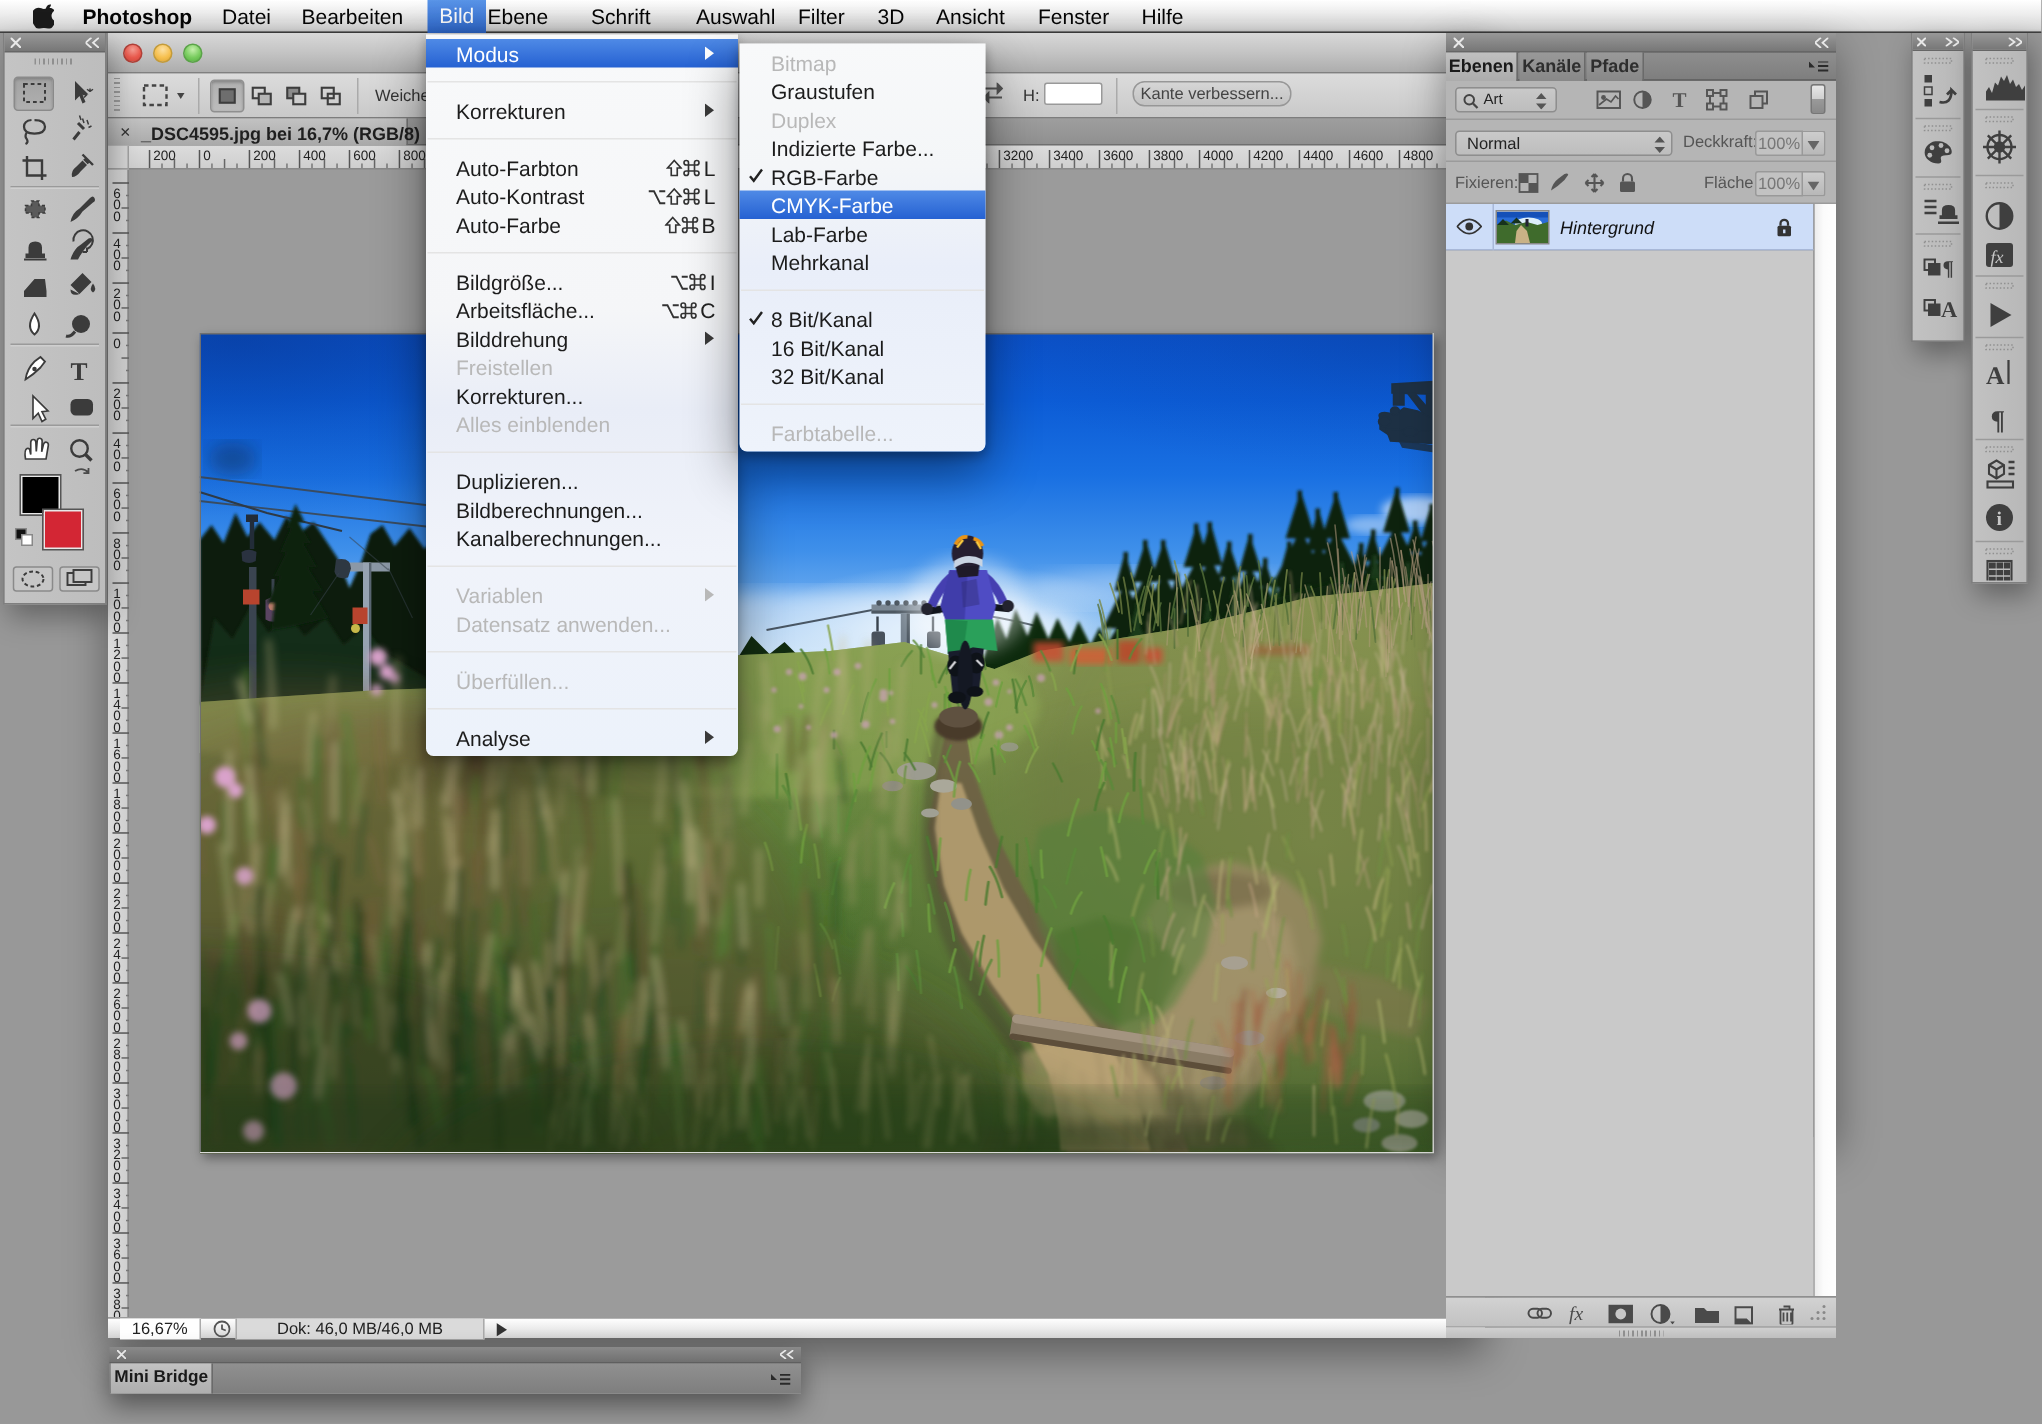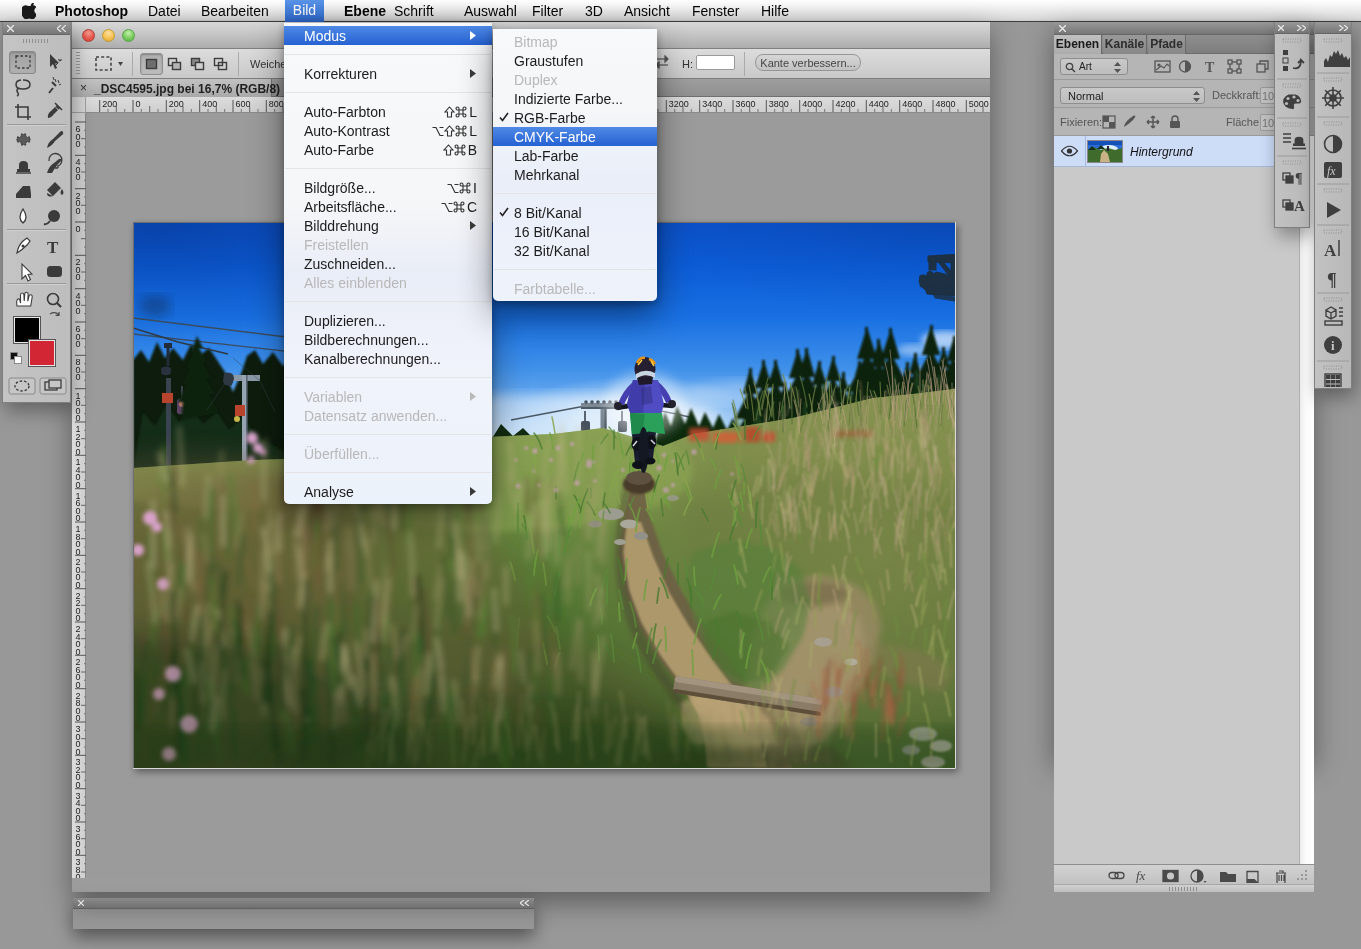"Ebene" div.abs { font-weight: bold -> none; left: 344px -> 325px }
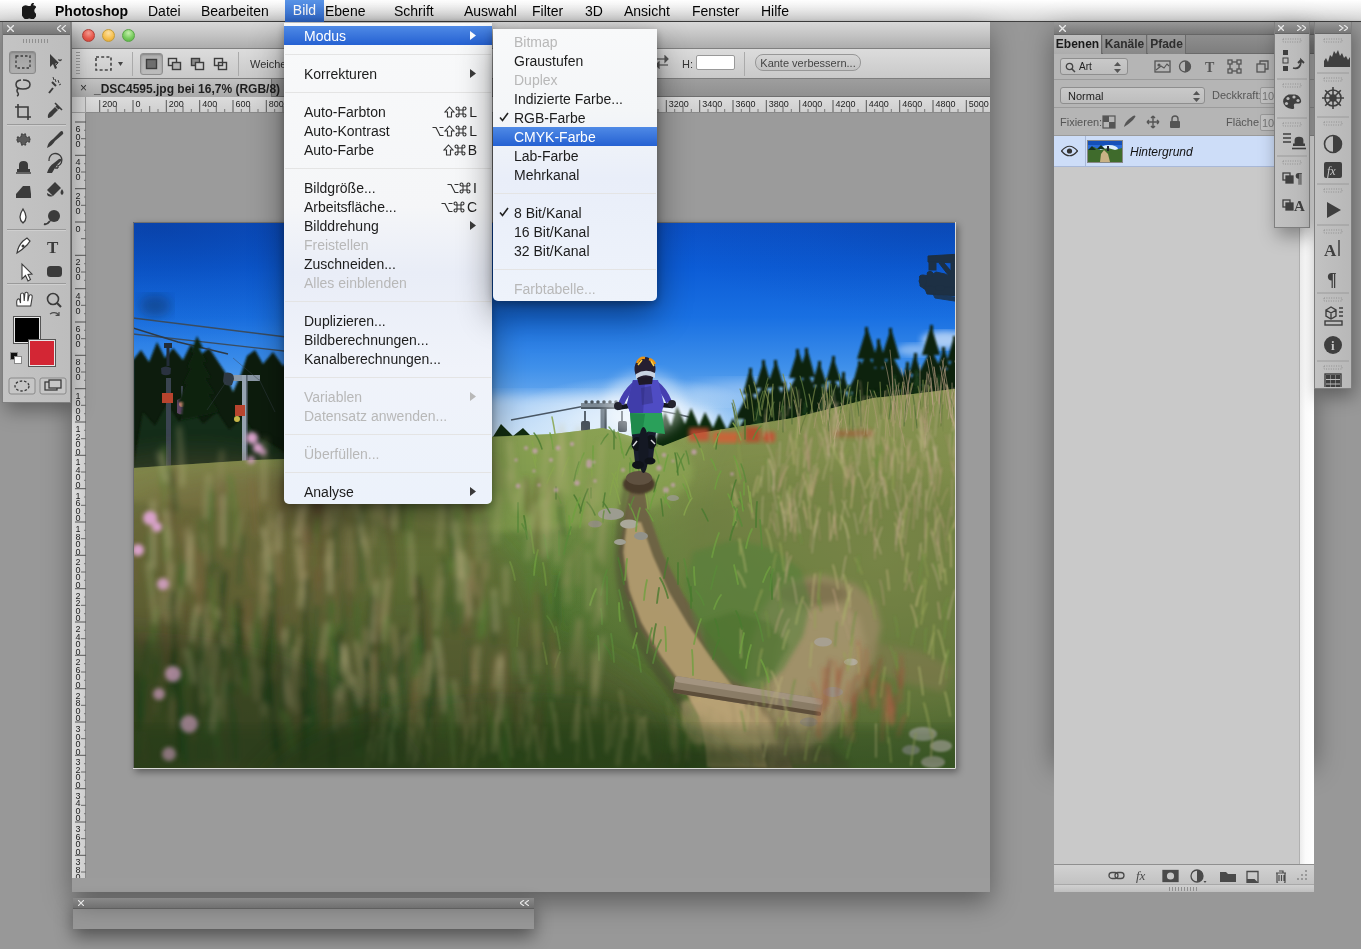"Ebenen" div.abs { left: 1054px -> 964px }
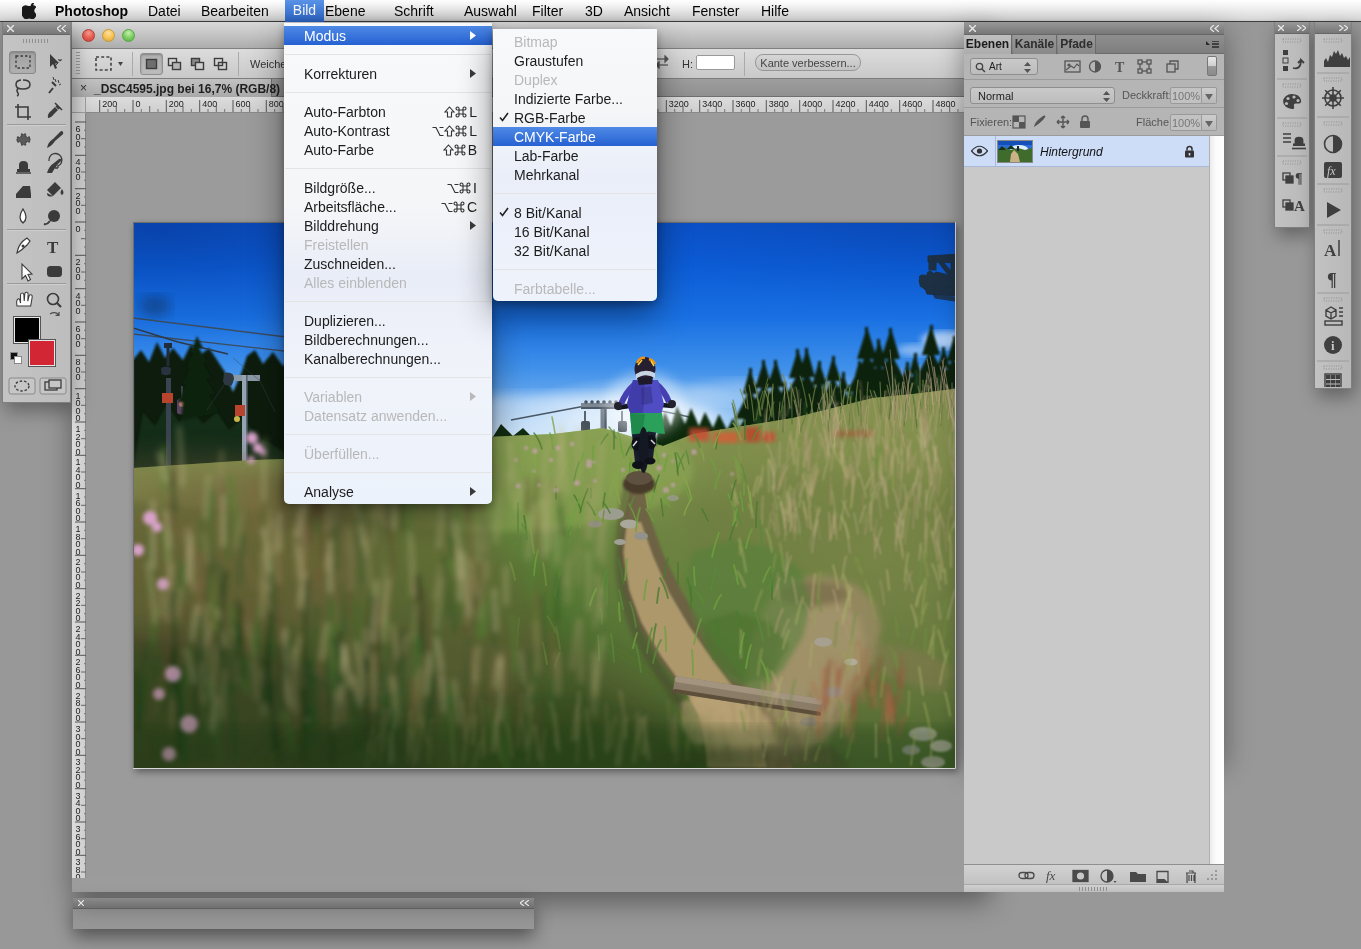"Zuschneiden..." div.abs { text: Zuschneiden -> Korrekturen }
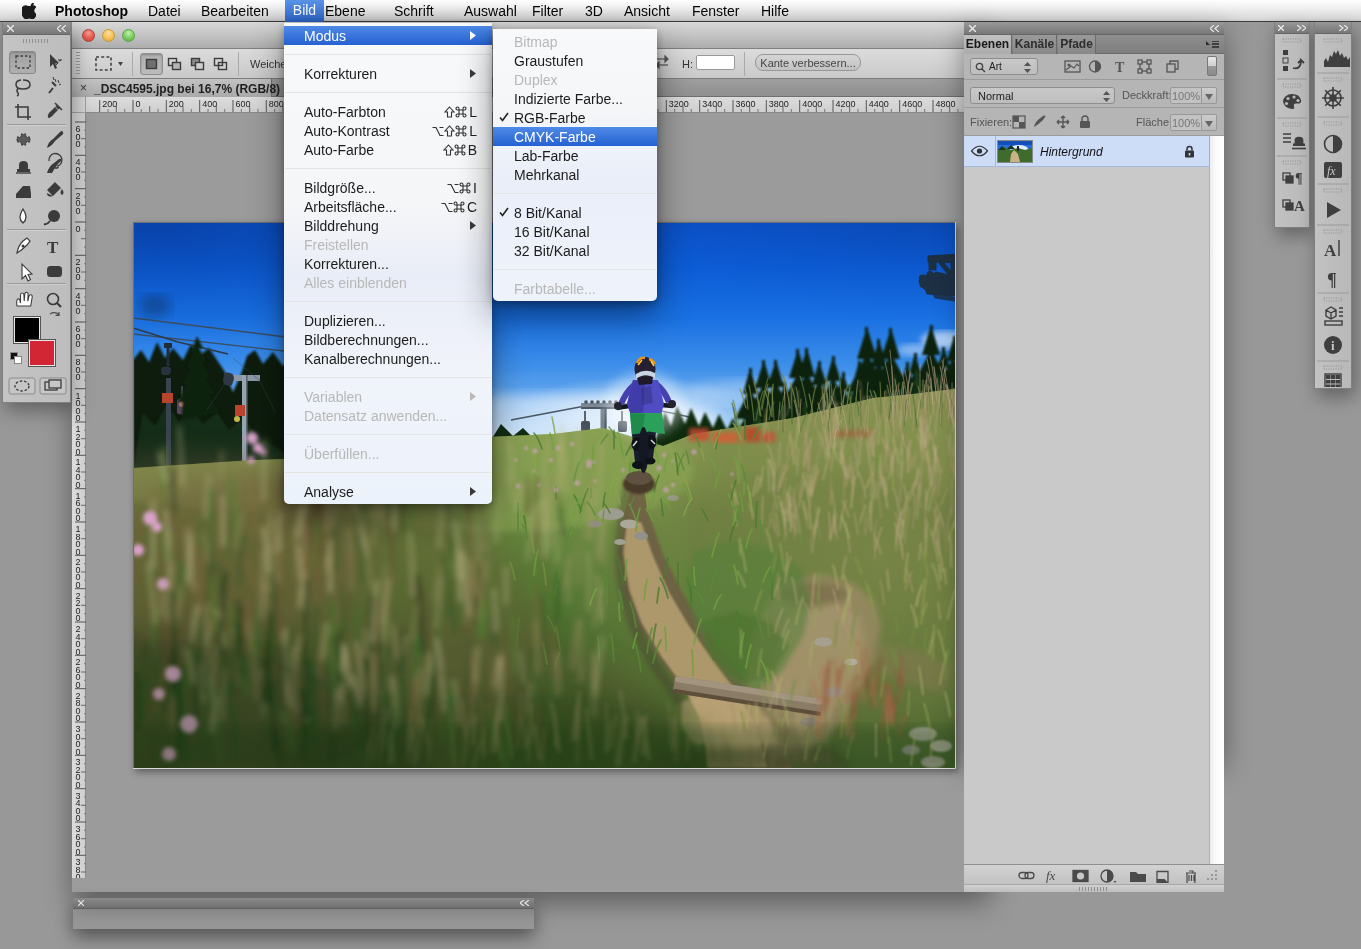"16,67%" div.abs { html: none -> <div> <div>16,67%</div> <svg> <circle></circle> <path></path> </svg> <div>Dok: 46,0 MB/46,0 MB</div> <svg> <path></path> </svg> </div> }
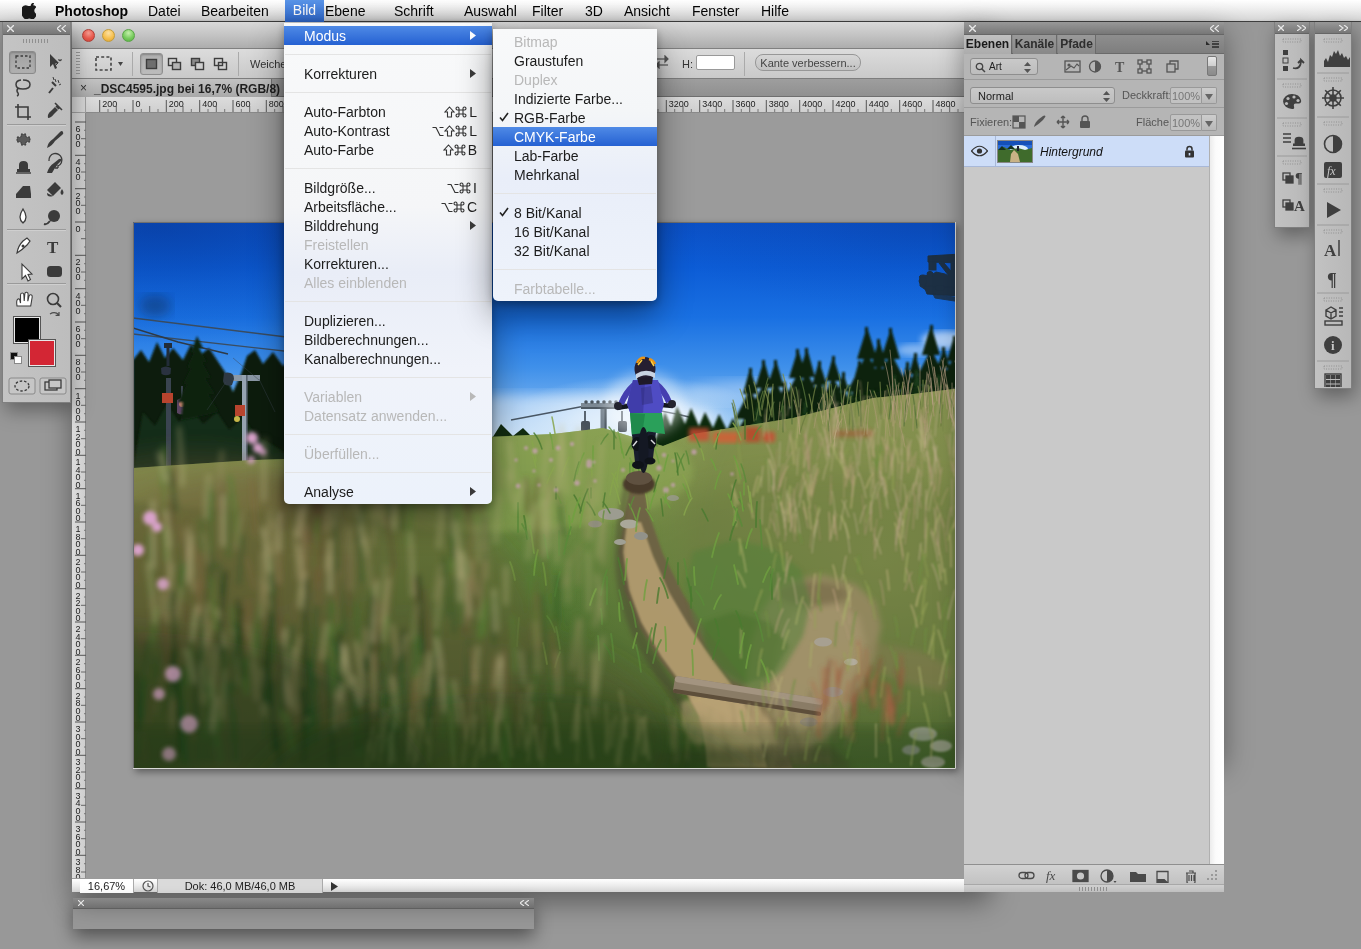"Mini Bridge" div.abs { html: none -> <div> <div>Mini Bridge</div> <svg> <path></path> <path></path> </svg> </div> }
